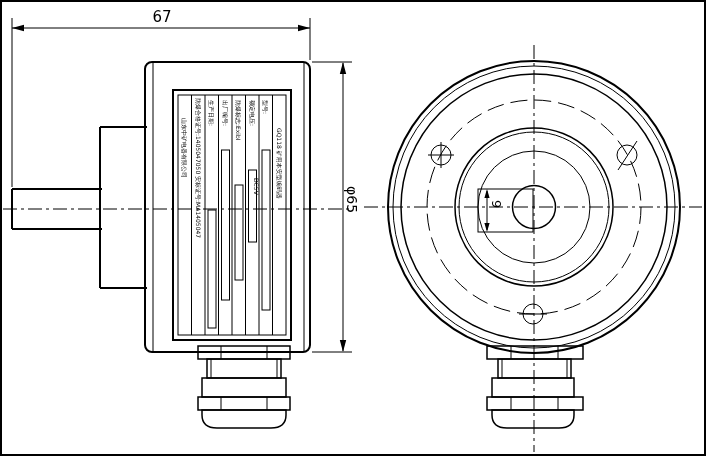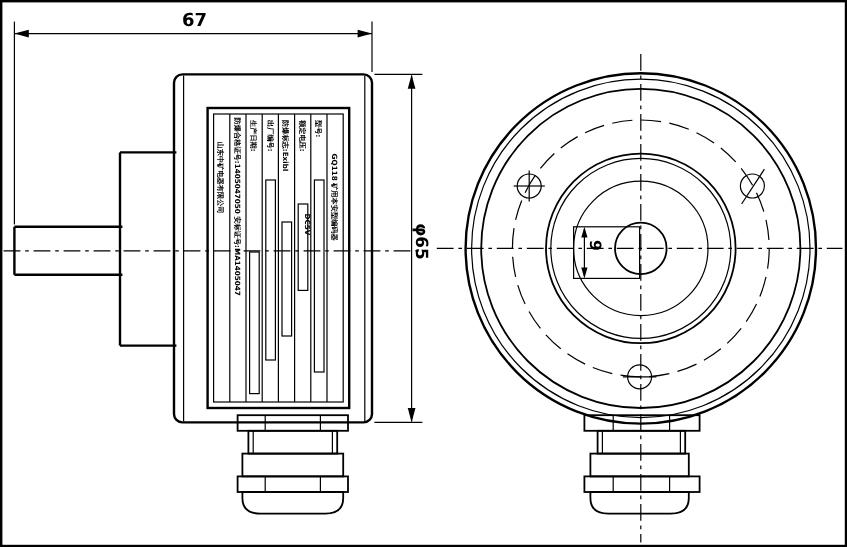"67" .canvas { font-weight: bold -> none }
